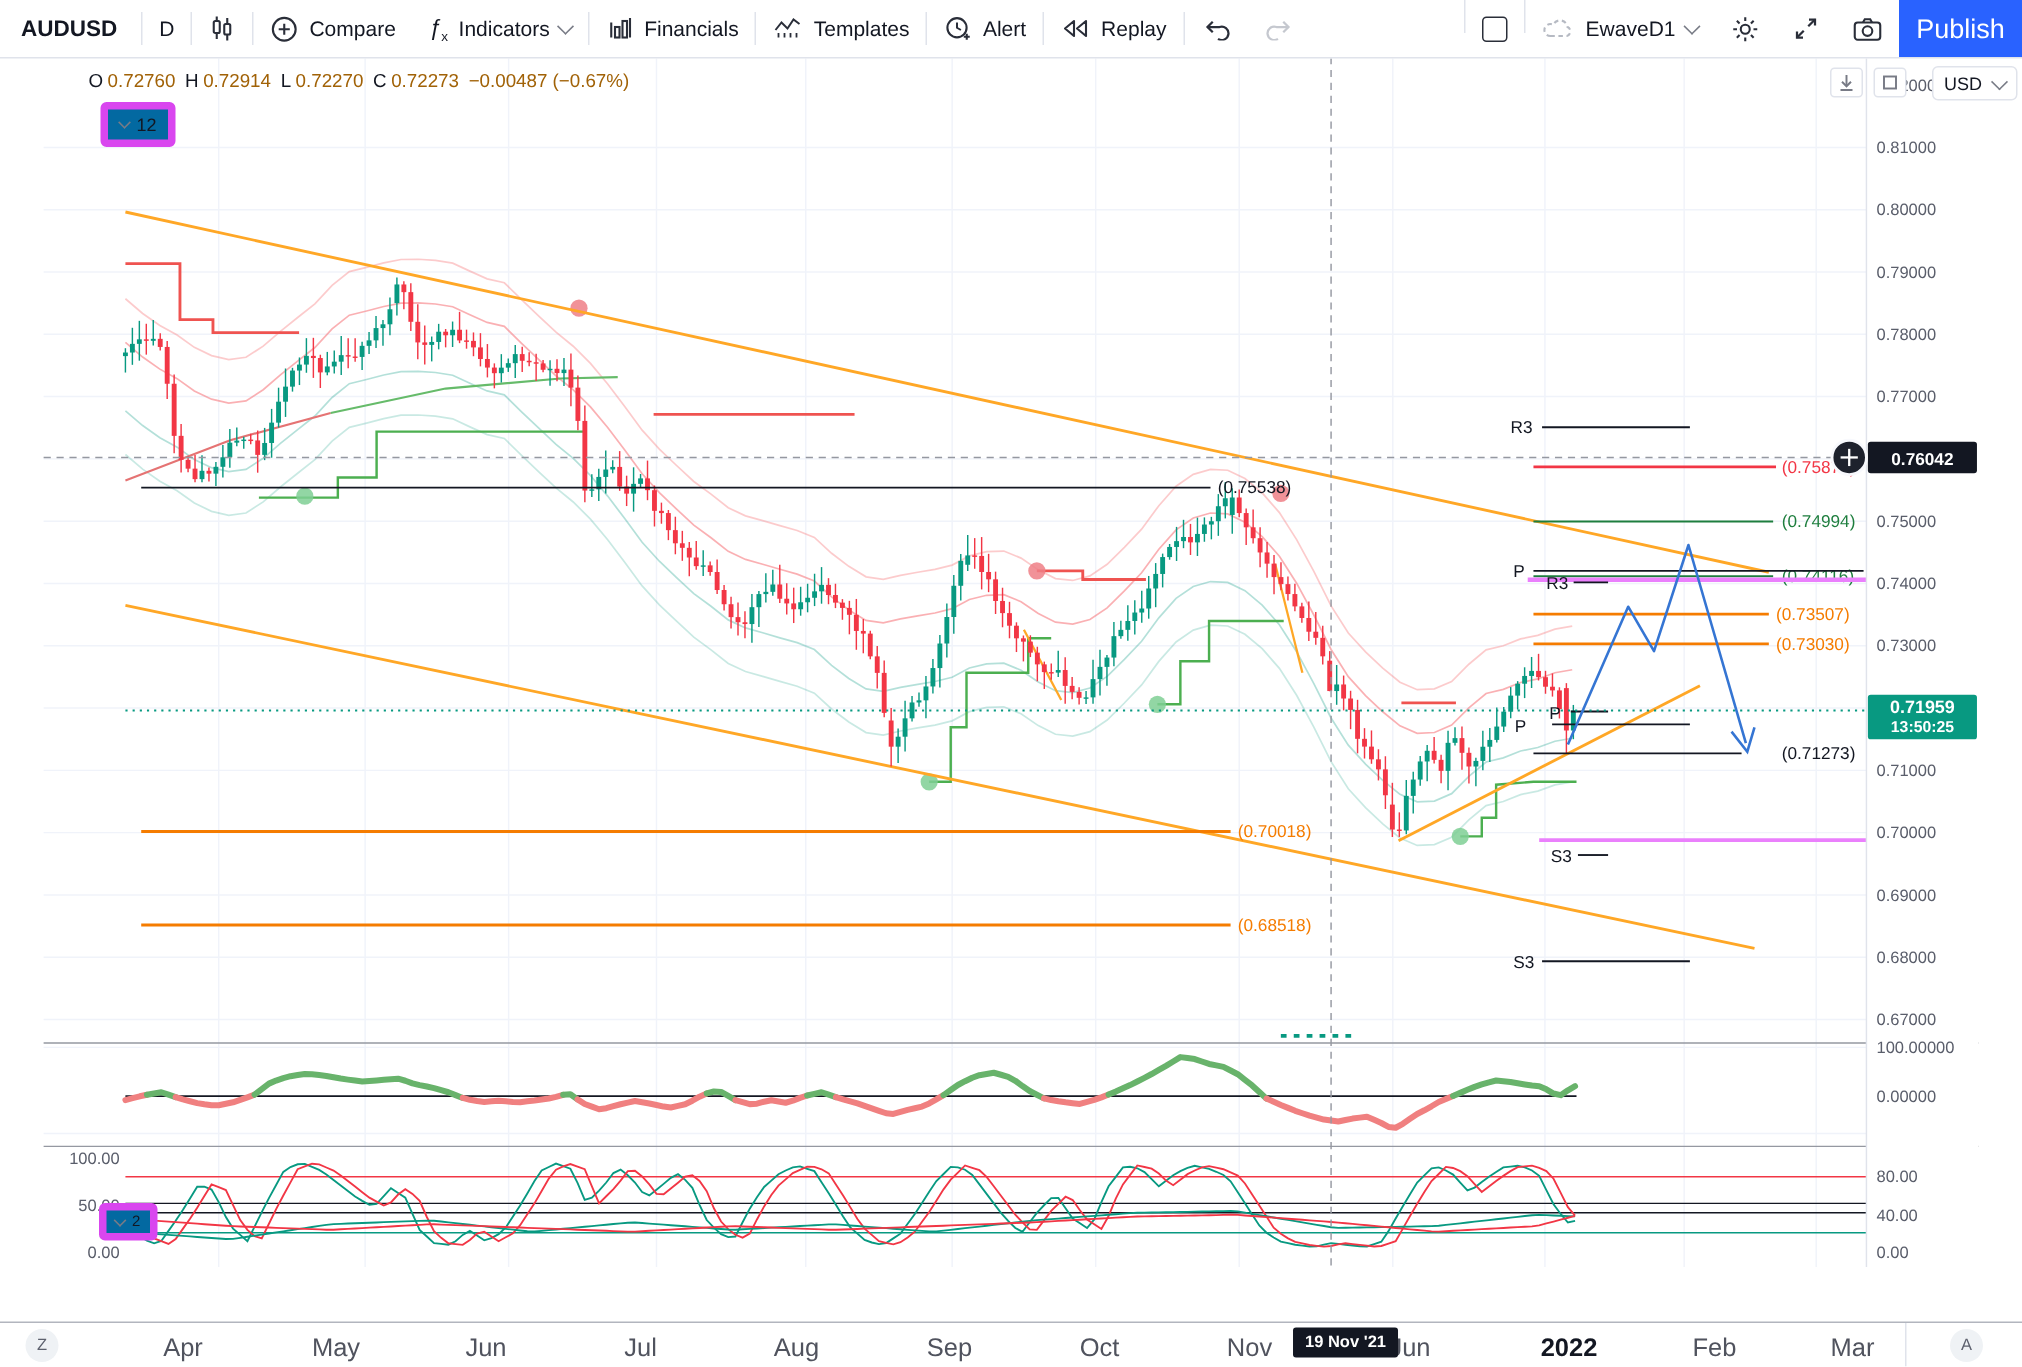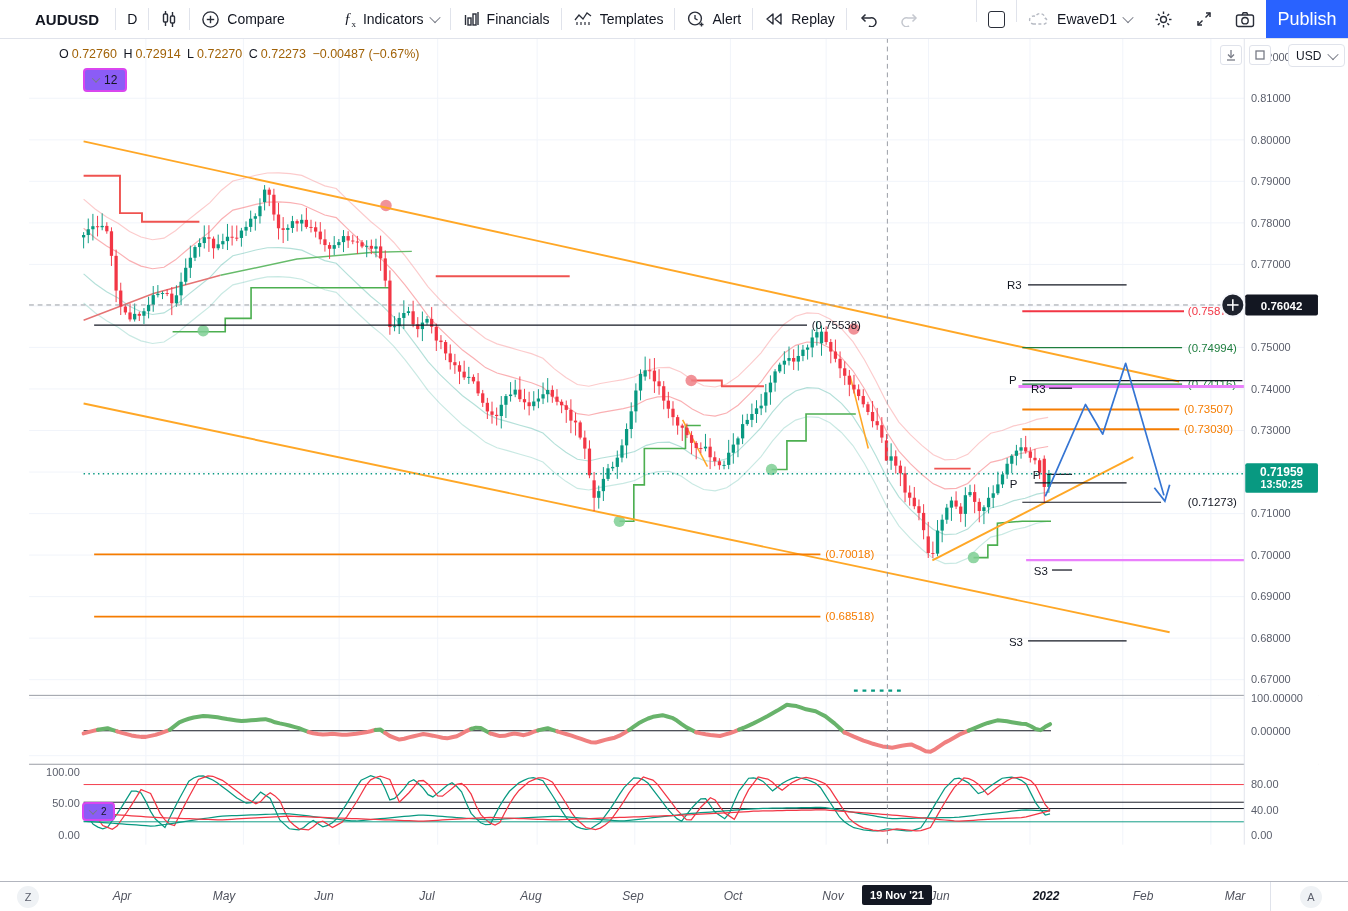"AUDUSD" .tb-sym { margin-left: 21px -> none }
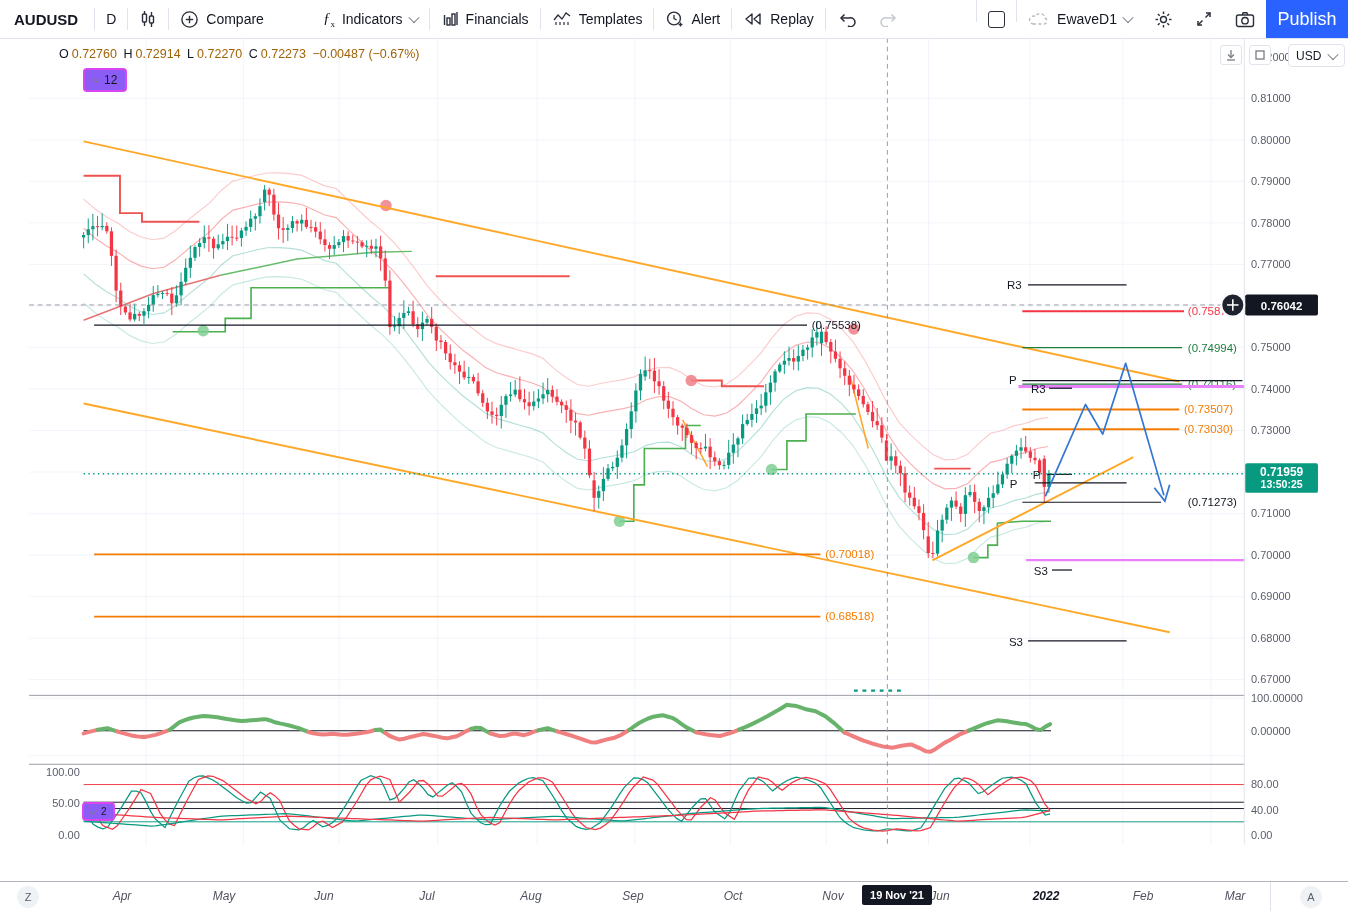"ƒx" .fxtxt { font-family: Liberation Serif, serif -> Liberation Sans, sans-serif; margin-left: 37px -> none }
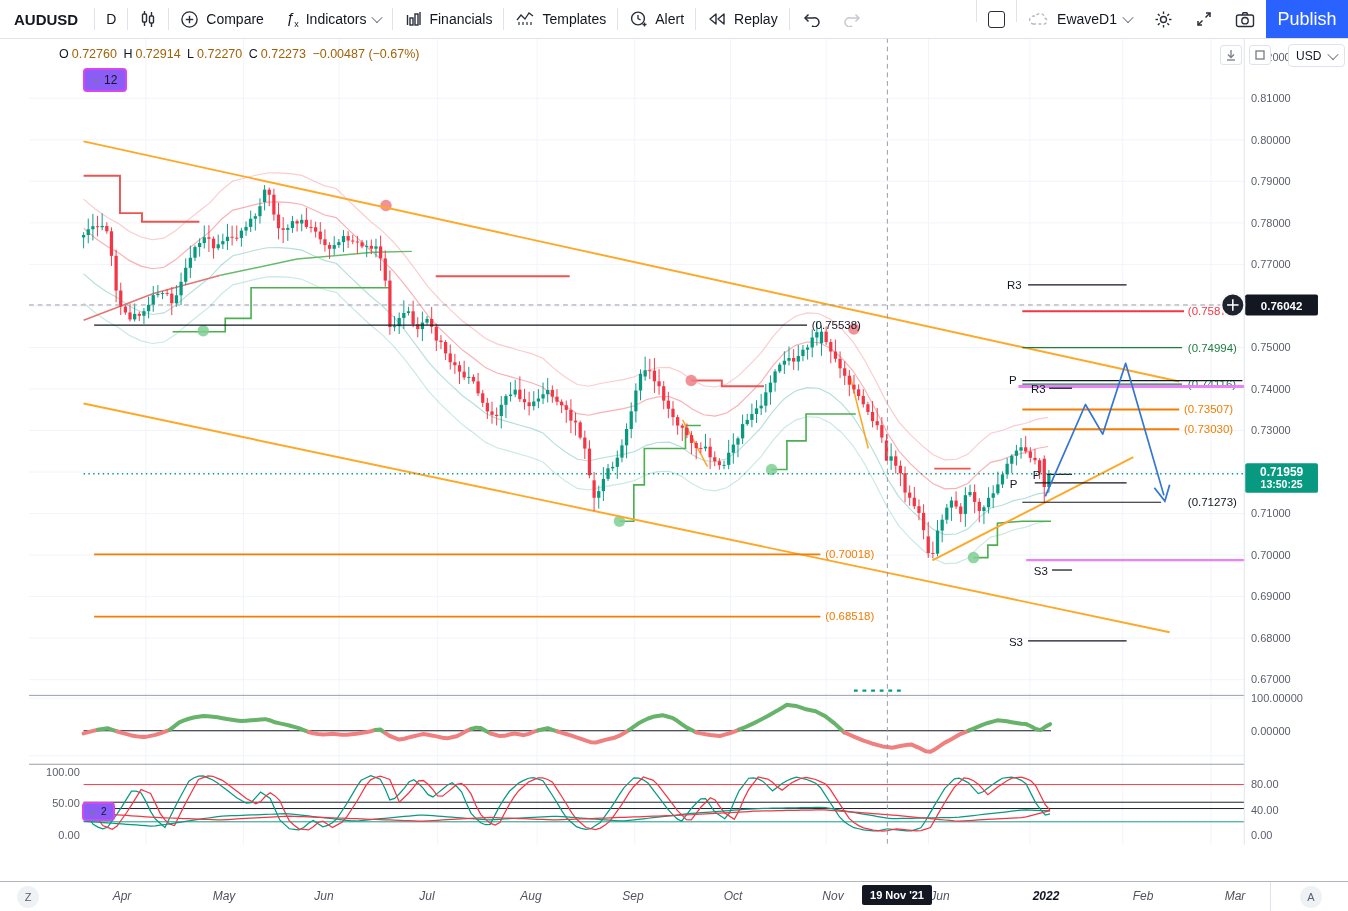"12" .chip { background: #8b5cf6 -> #0369a1; border: 2px solid #d946ef -> 5px solid #d946ef; margin-left: 16px -> none }
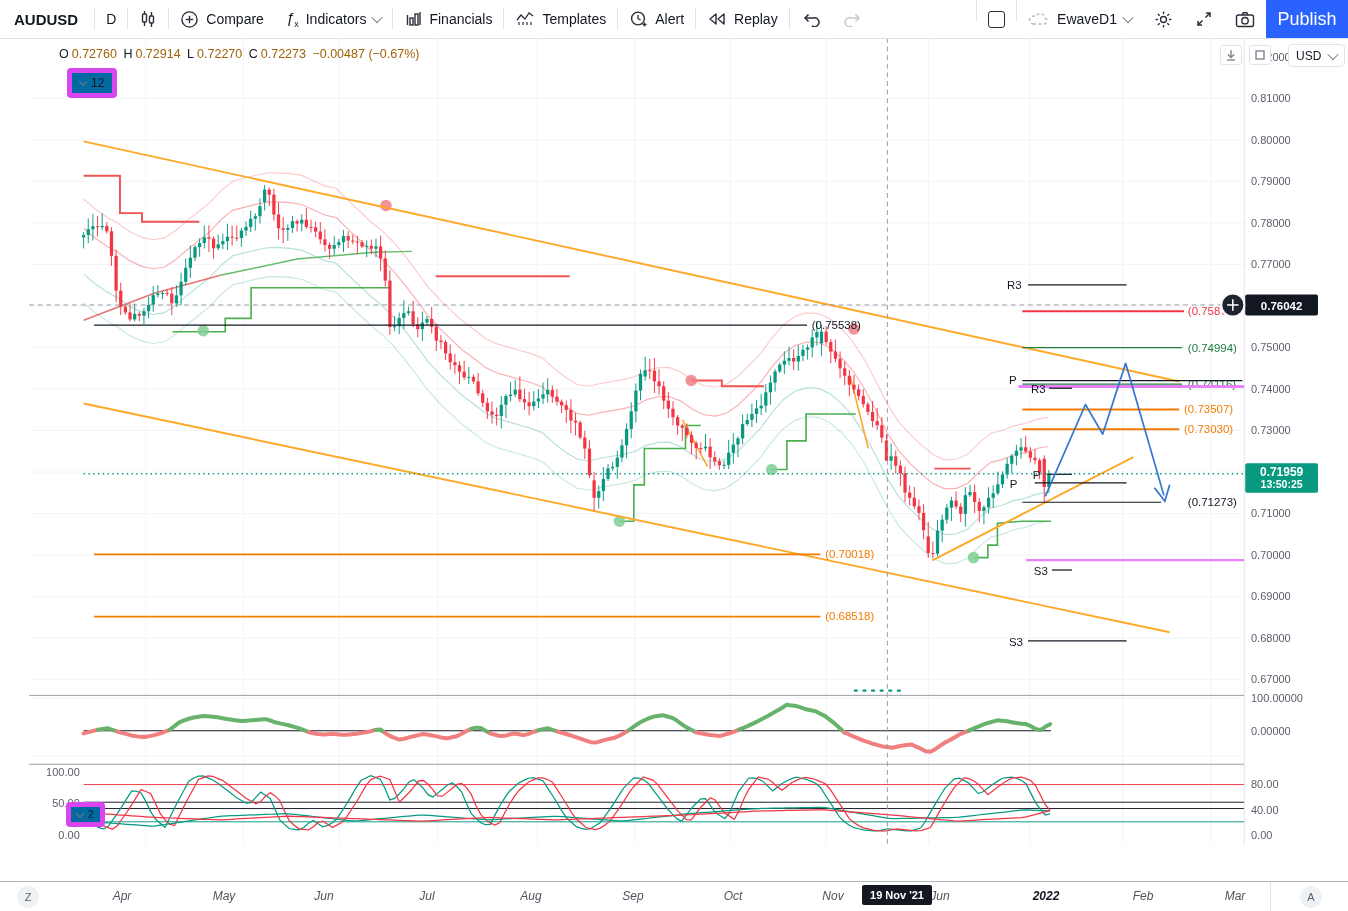"Apr" .t-label { font-size: 12px -> 17px; font-style: italic -> none }
